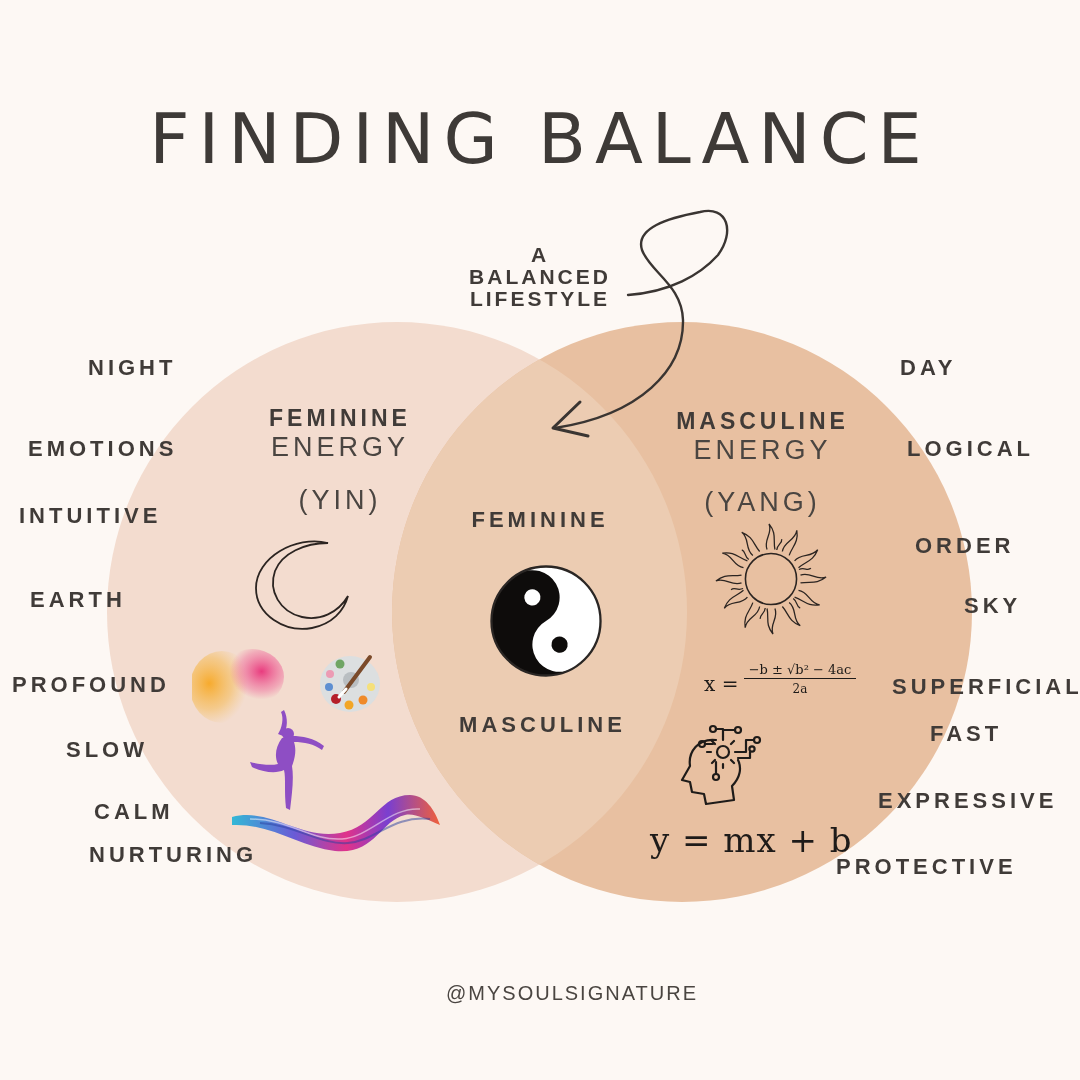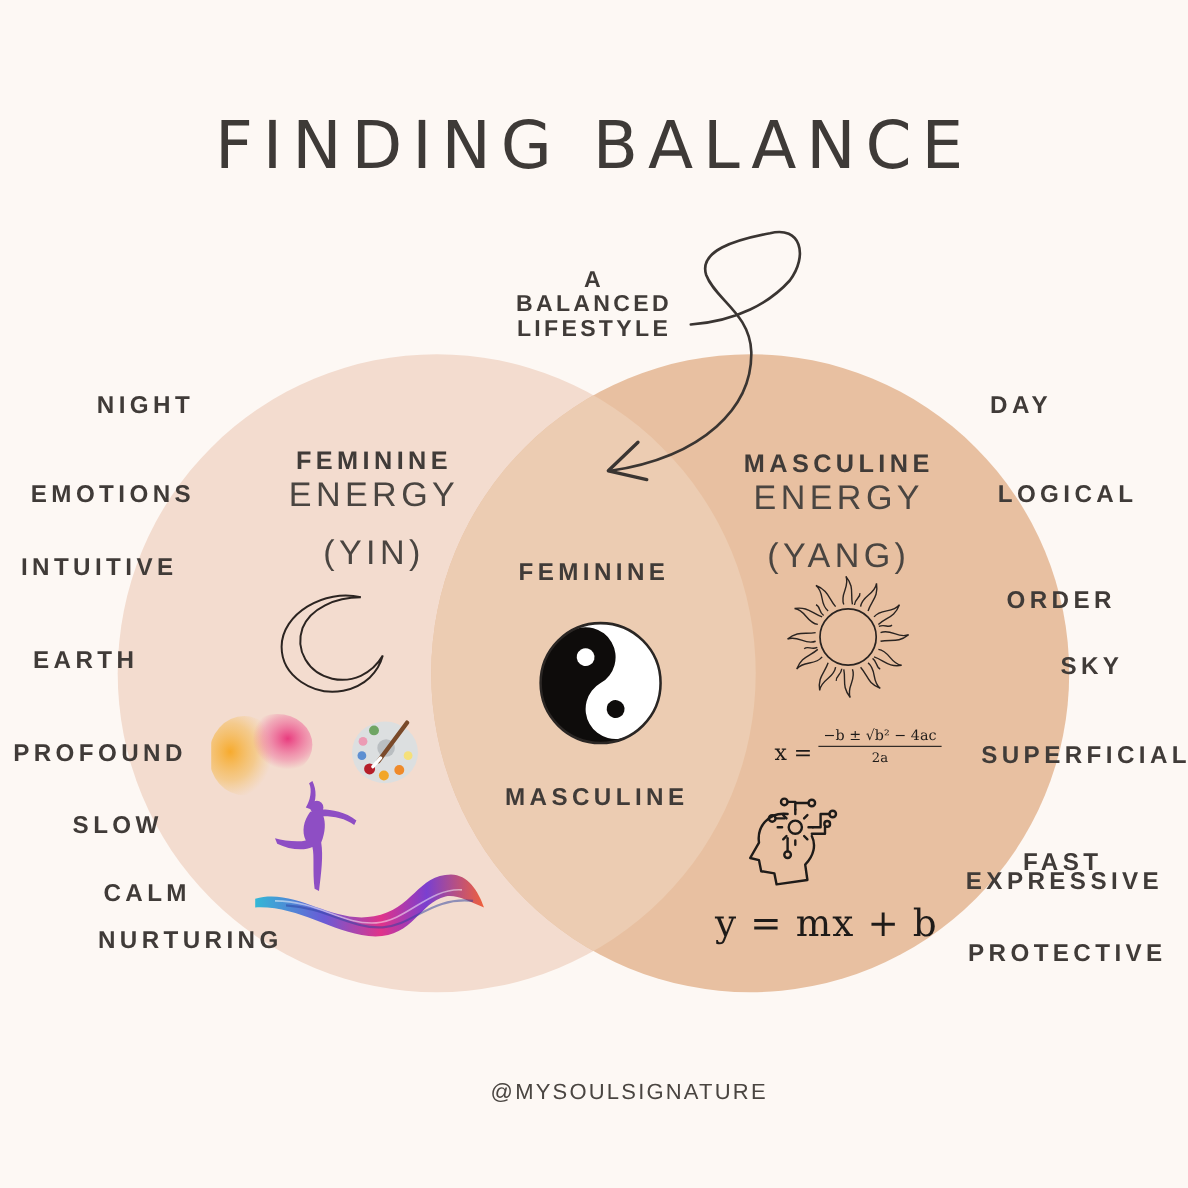"FINDING BALANCE" .title { font-size: 60px -> 70px }
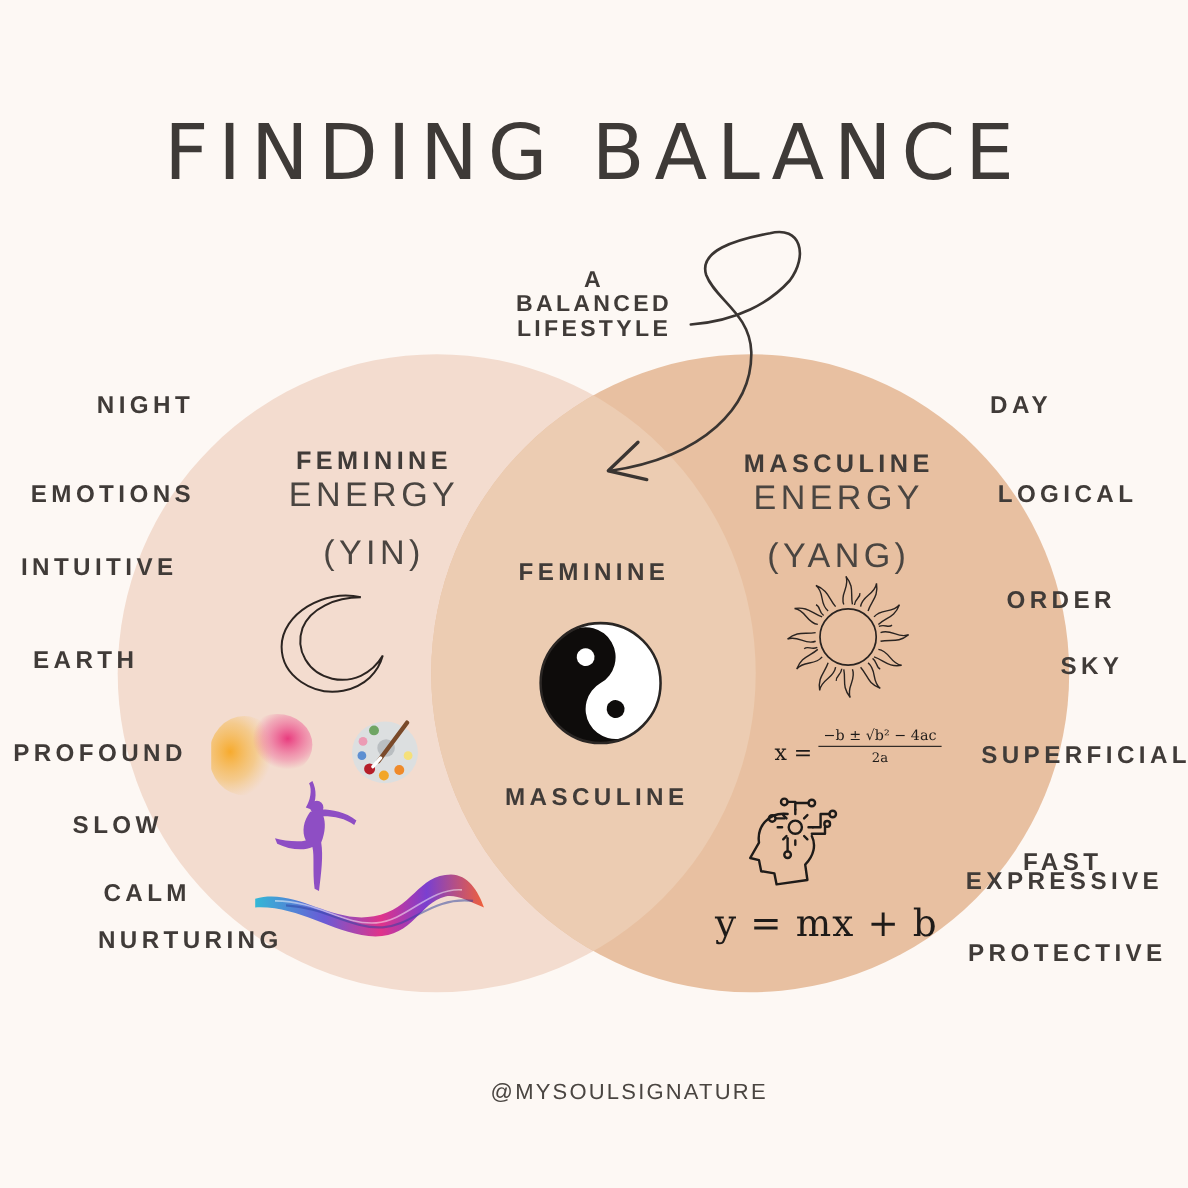"ENERGY" .heading-thin { font-size: 31px -> 27px }
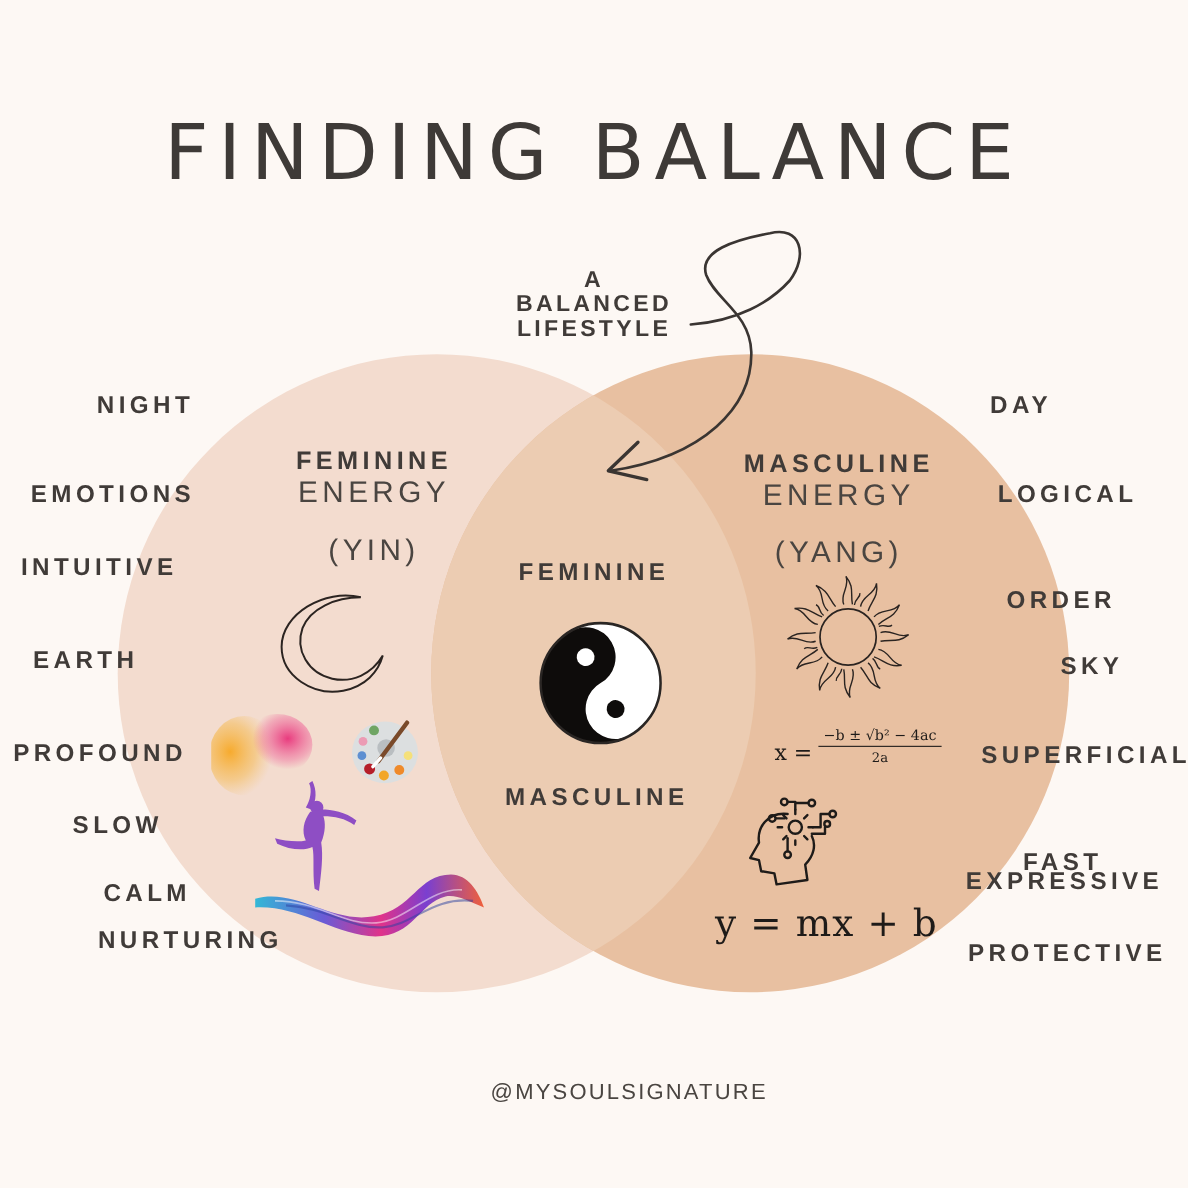"FAST" div.abs { top: 771px -> 721px }
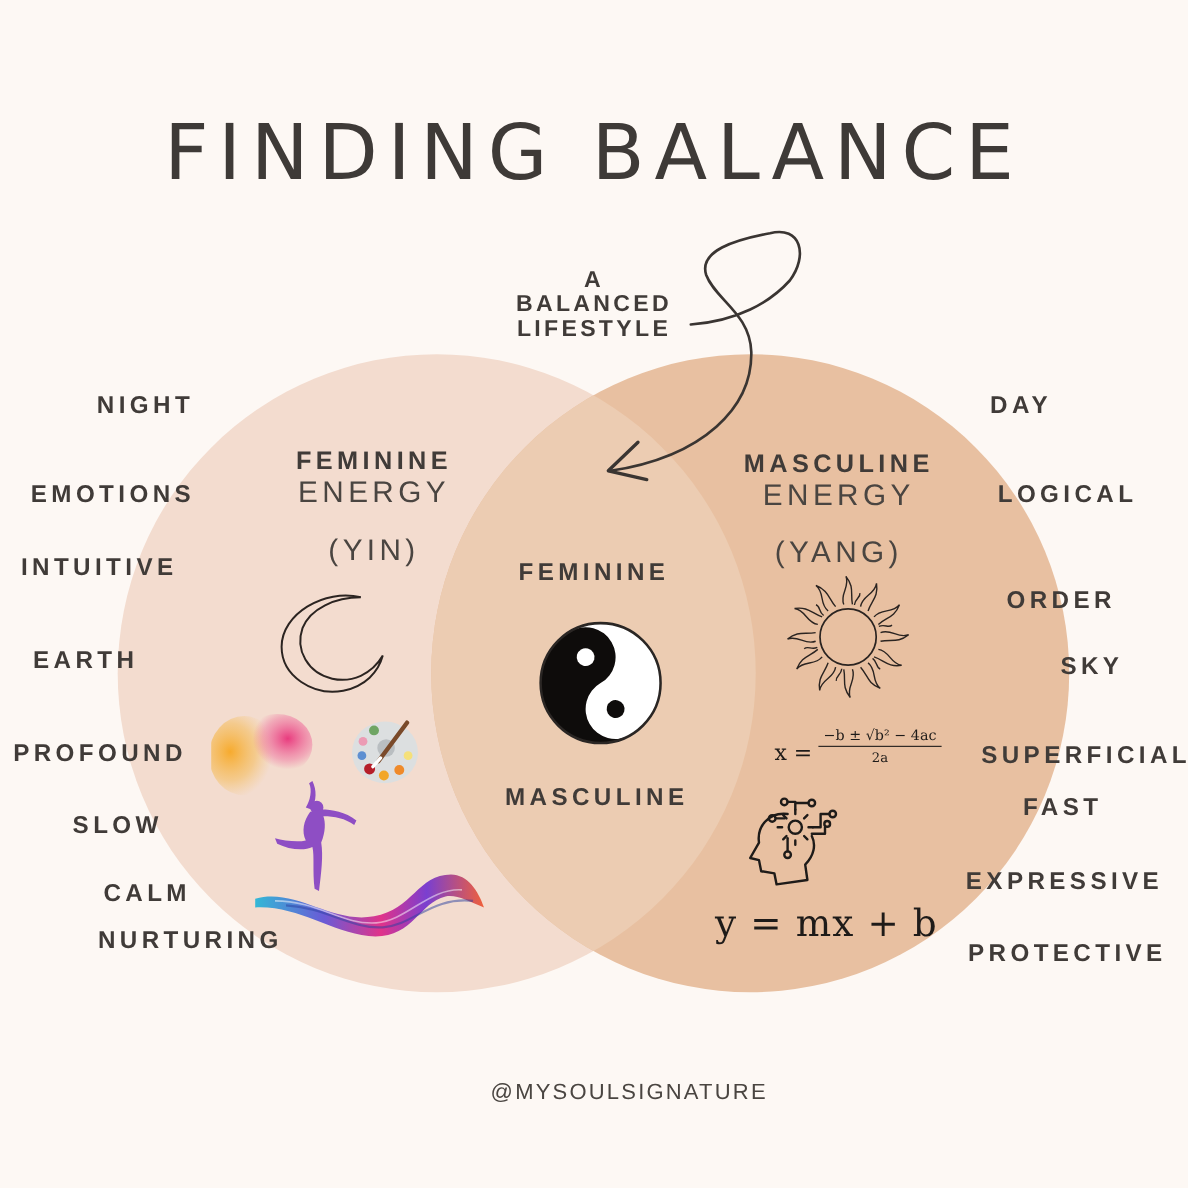"PROTECTIVE" div.abs { left: 880px -> 836px }
